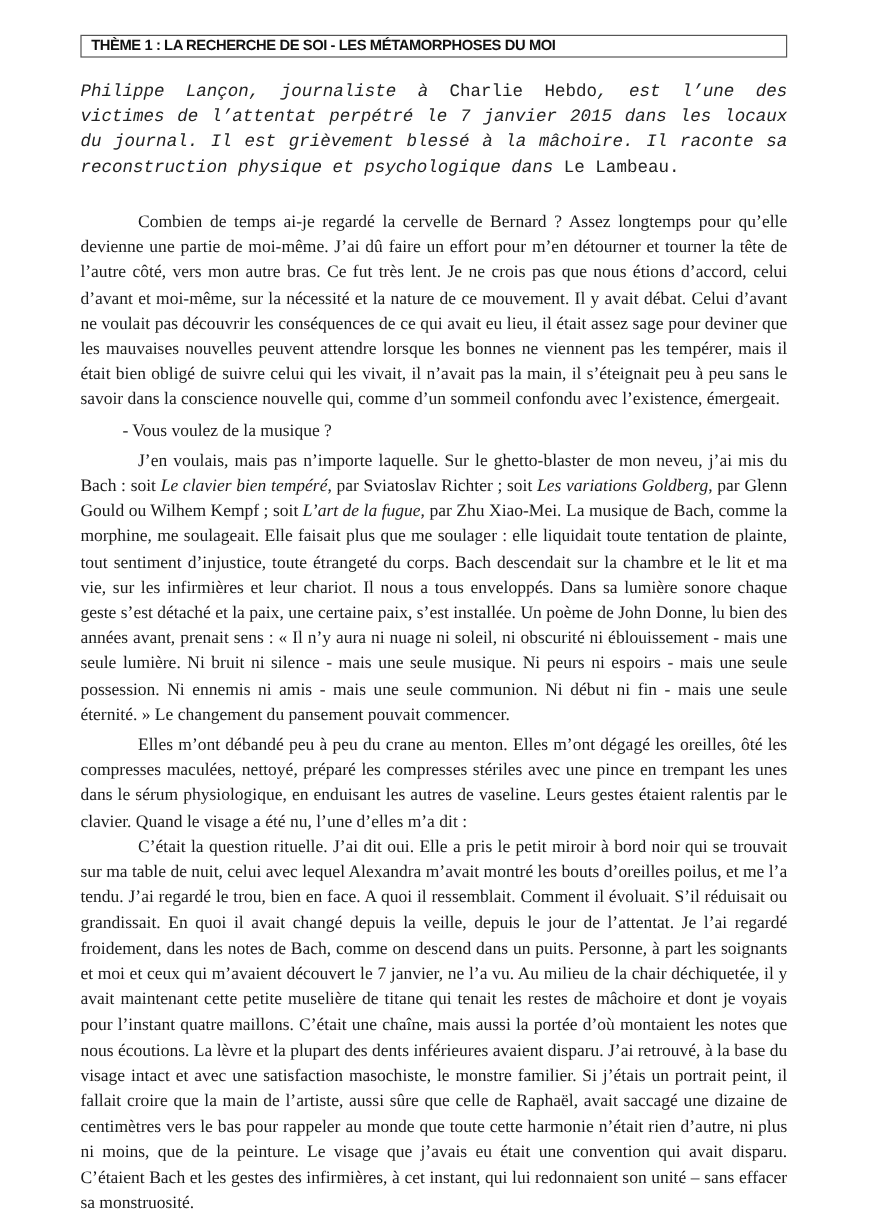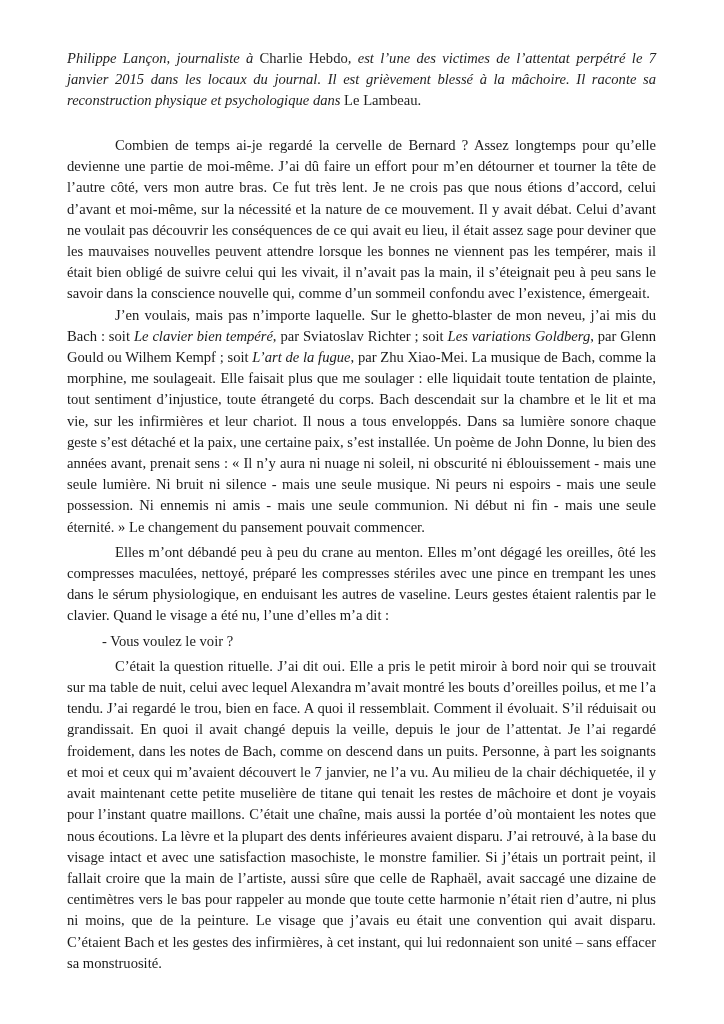"THÈME 1 : LA RECHERCHE" div.theme-box { html: none -> <div> <span>THÈME 1 : LA RECHERCHE DE SOI - LES MÉTAMORPHOSES DU MOI</span> </div> }
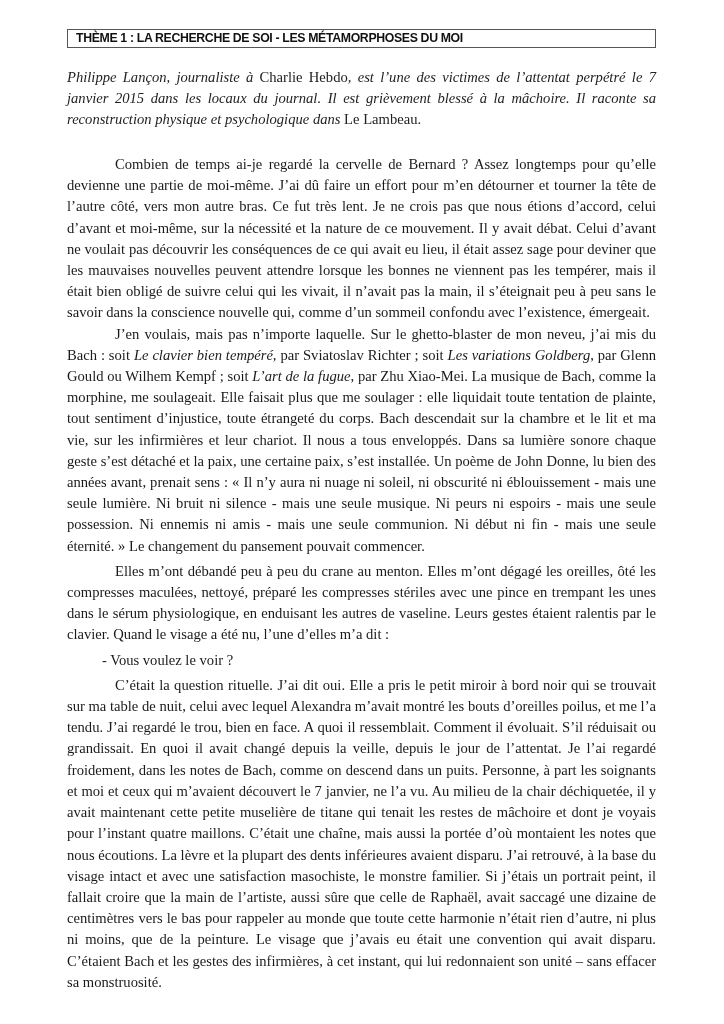"Philippe Lançon, journaliste à Charlie" .intro { font-family: Liberation Serif, serif -> Liberation Mono, monospace }
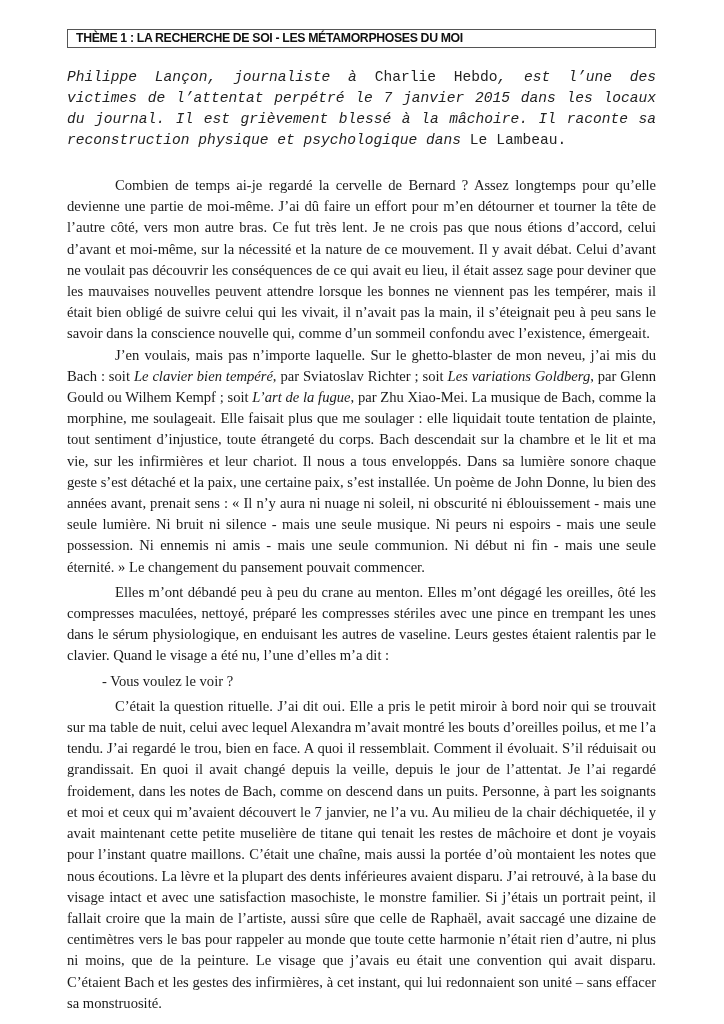"- Vous voulez de la" p.dialog { html: none -> <p>- Vous voulez de la musique ?</p> }
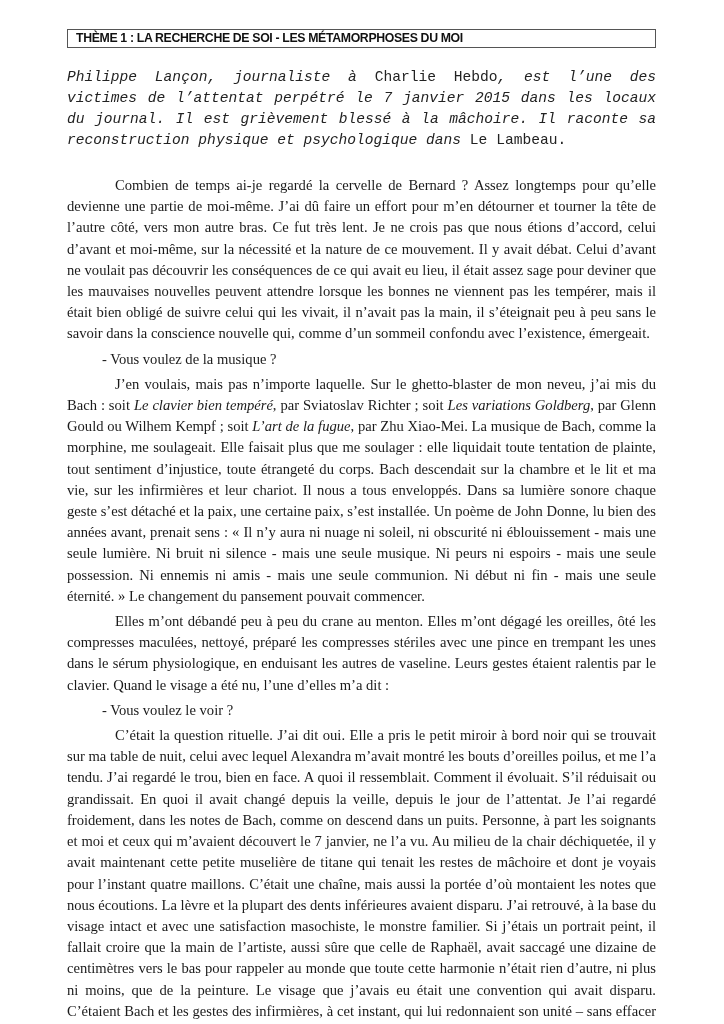"- Vous voulez le voir" p.dialog { html: <p>- Vous voulez le voir ?</p> -> none }
